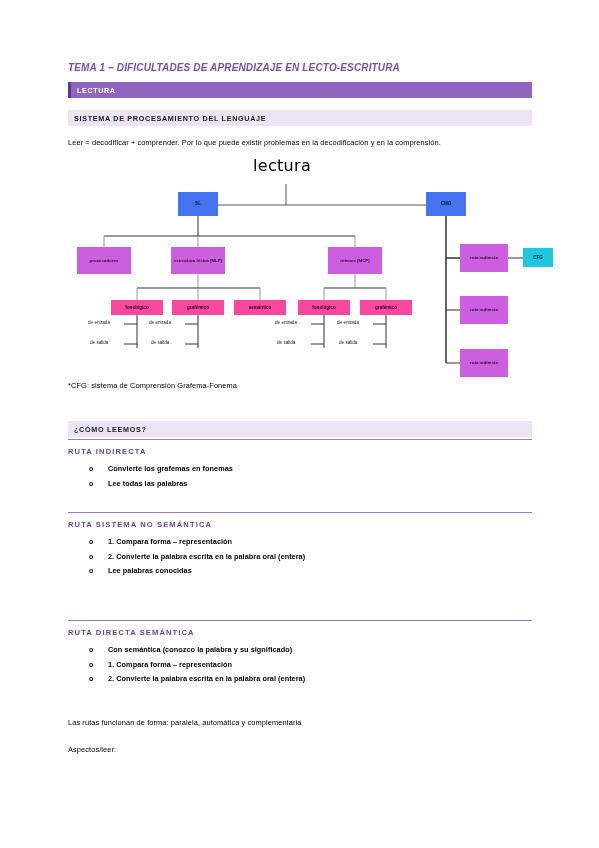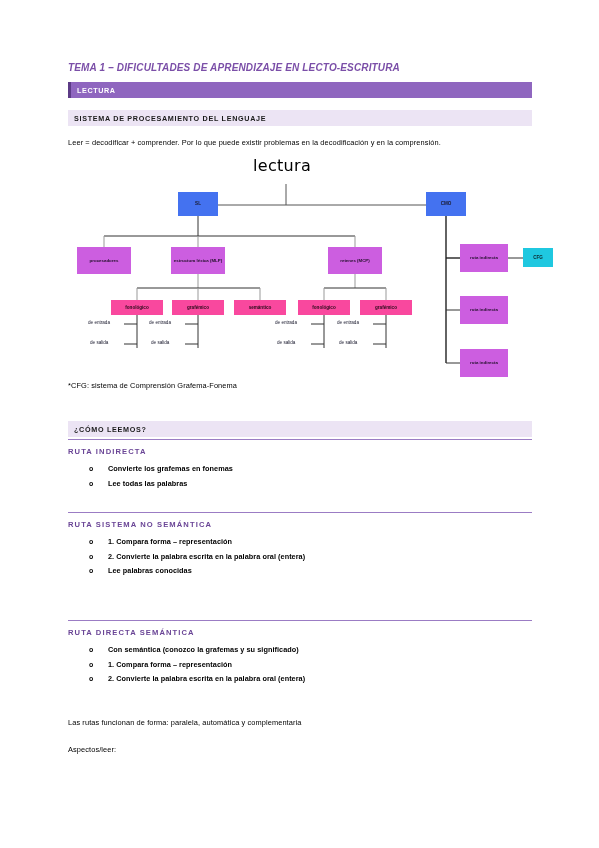"Con semántica (conozco la grafemas" span { text: grafemas -> palabra }
